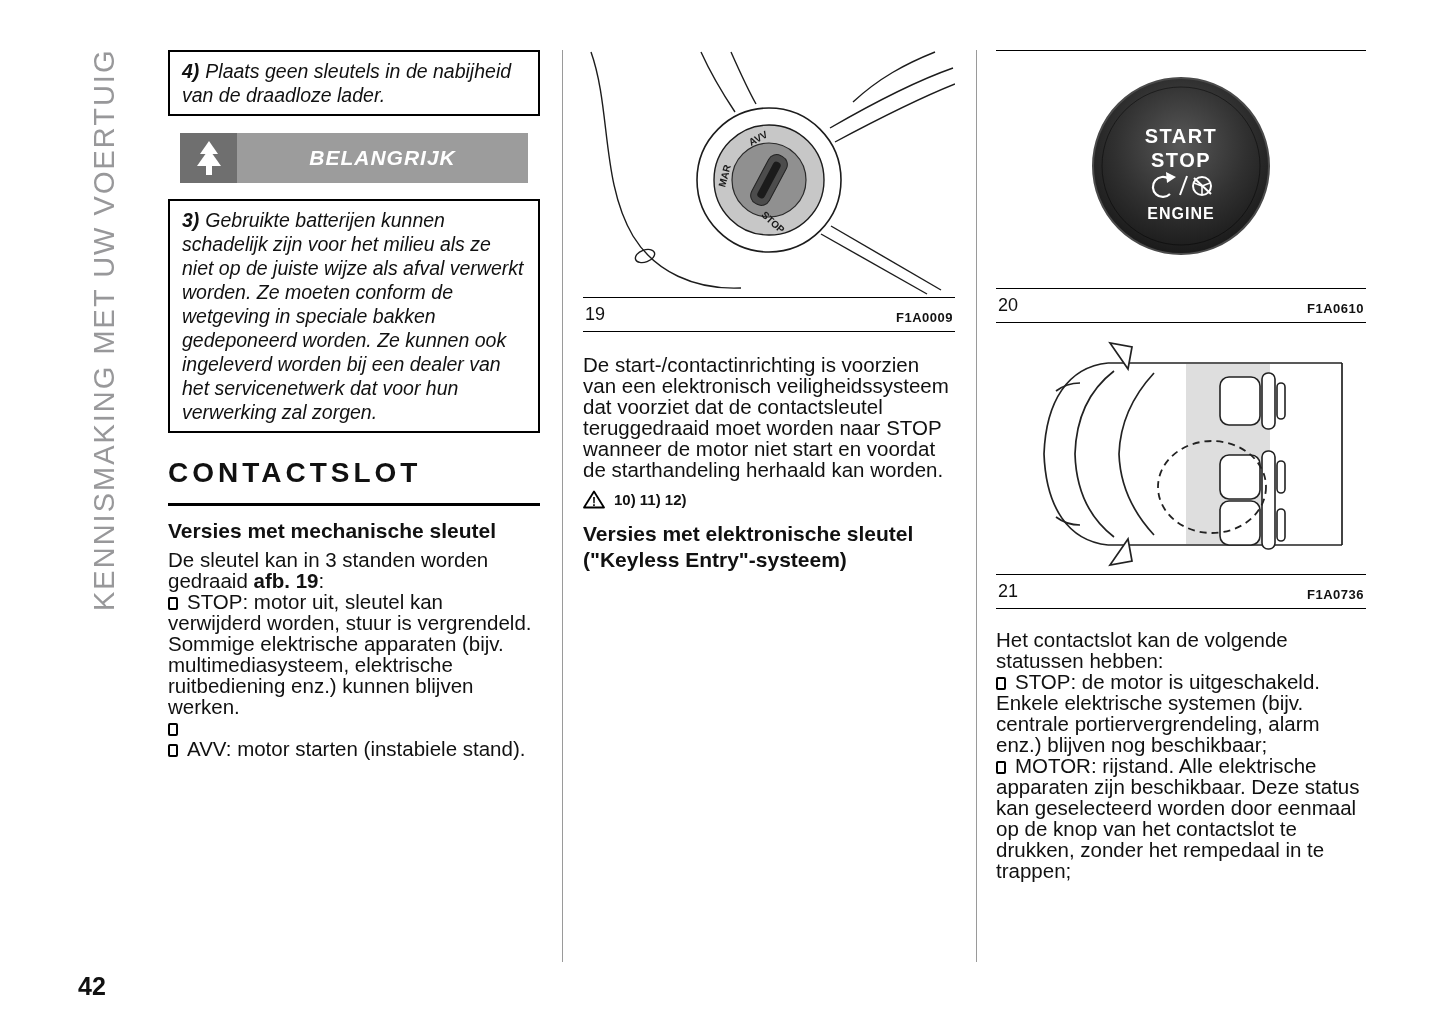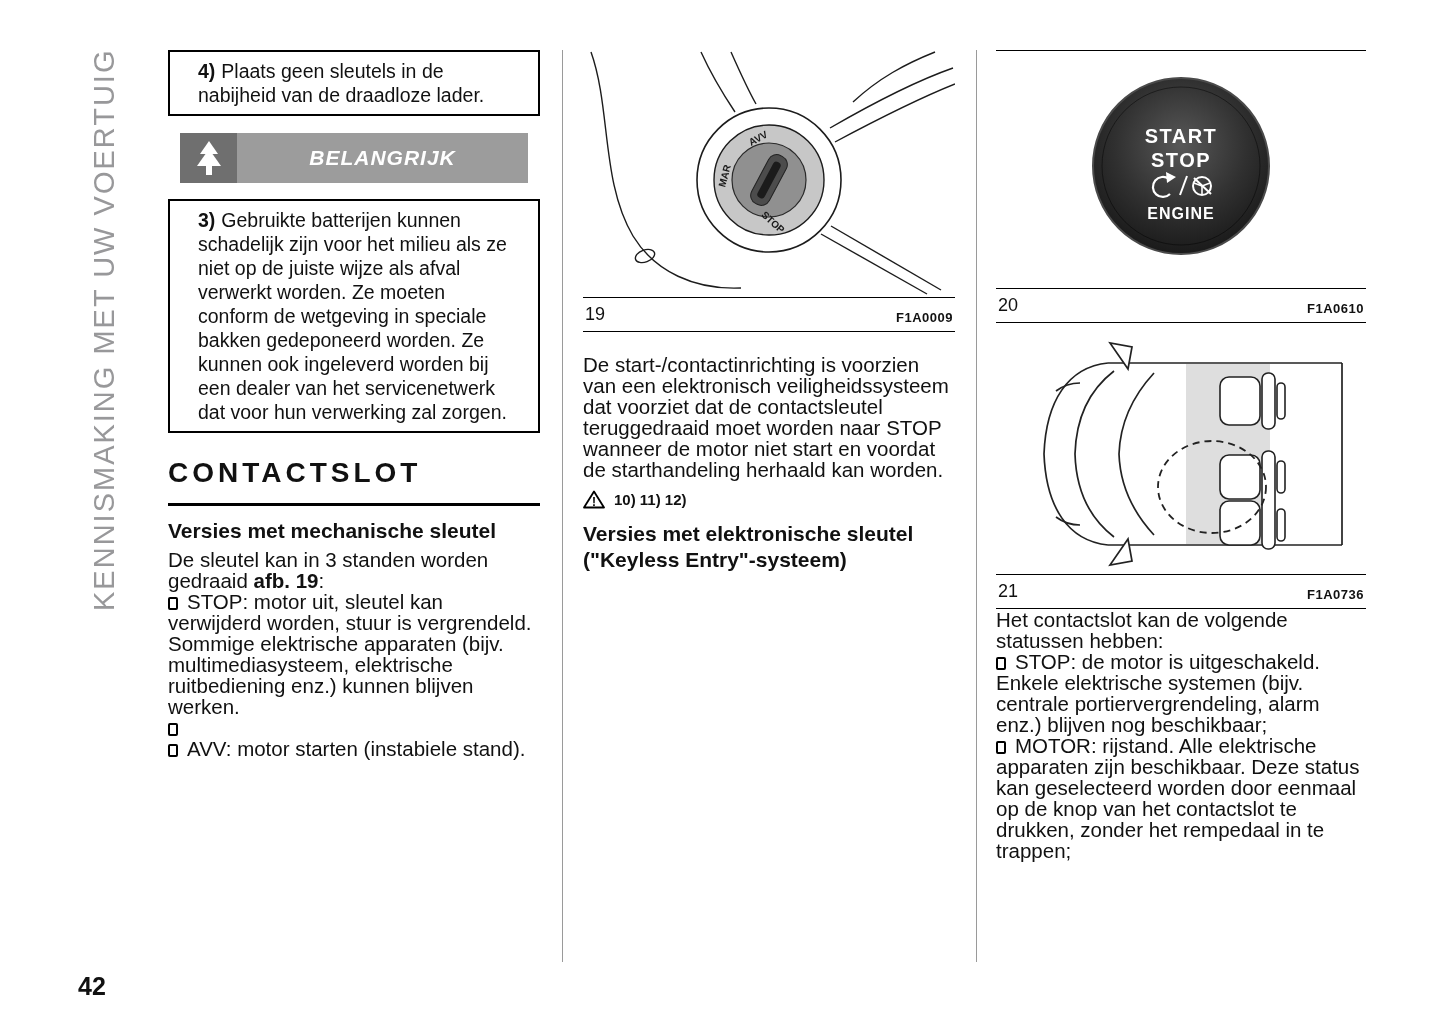"4) Plaats geen sleutels in" .notebox { font-style: none -> italic; padding: 7px 28px -> 7px 12px }
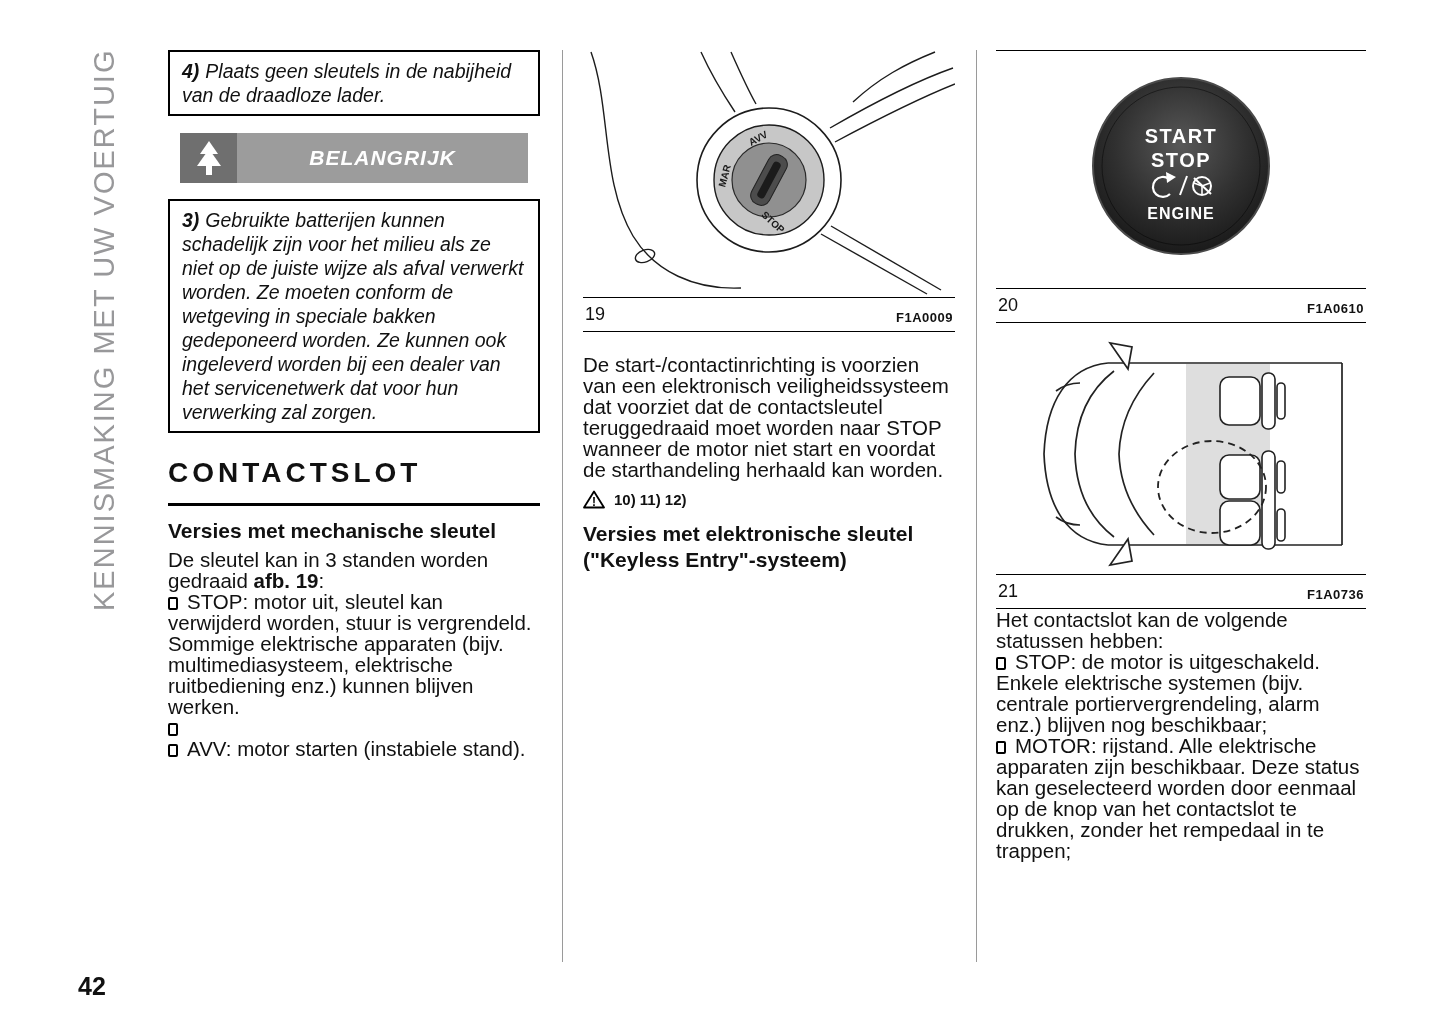"Het contactslot kan de volgende" .mt20 { margin-top: none -> 20px }
